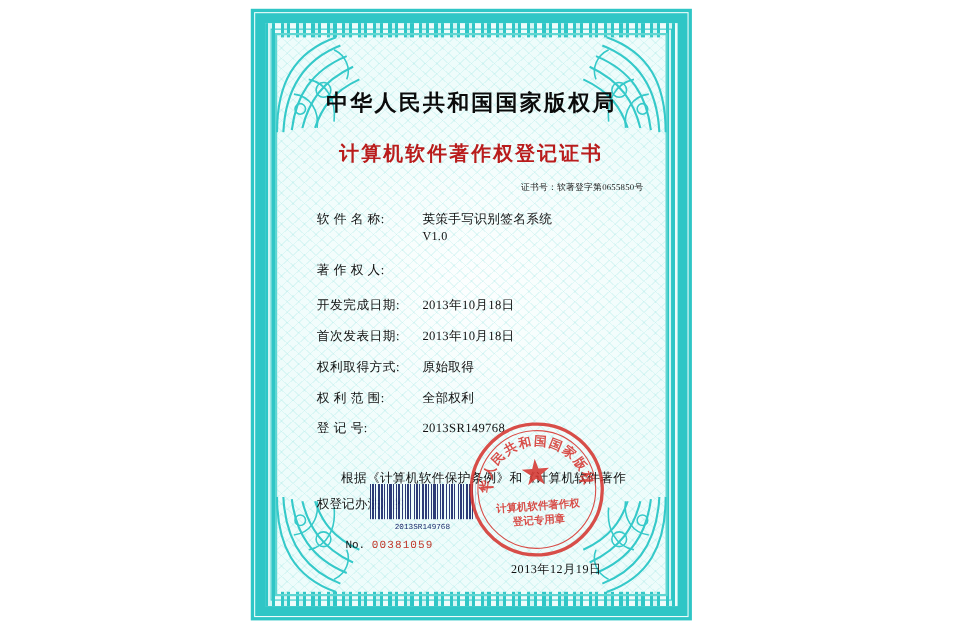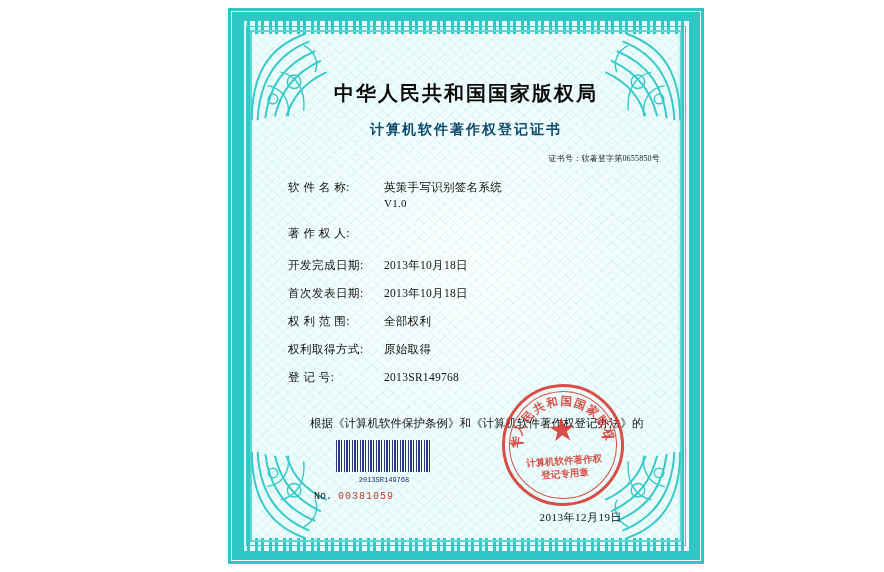"中华人民共和国国家版权局" #certificate { width: 476px -> 401px }
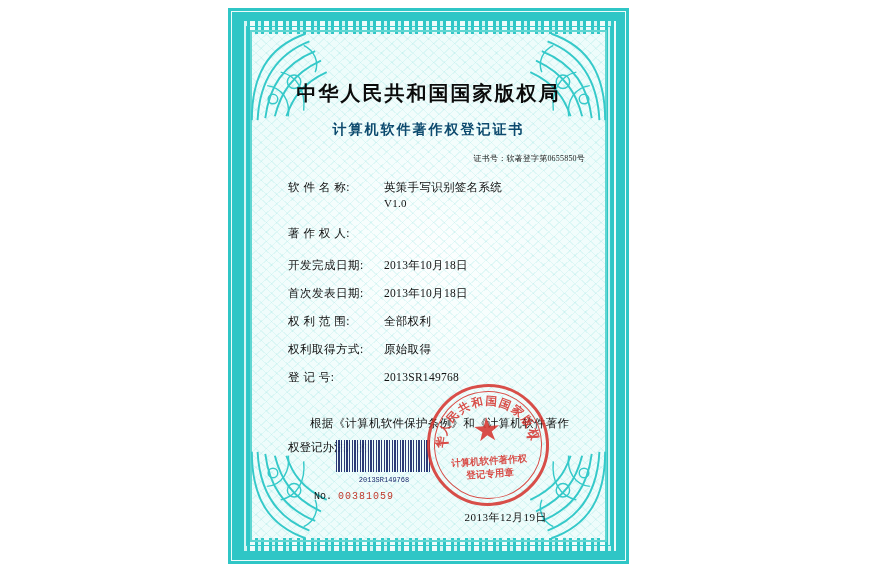"计算机软件著作权登记证书" .title-sub { color: #0c4a6e -> #b91c1c; font-size: 14px -> 18px; margin-top: 14px -> 20px }
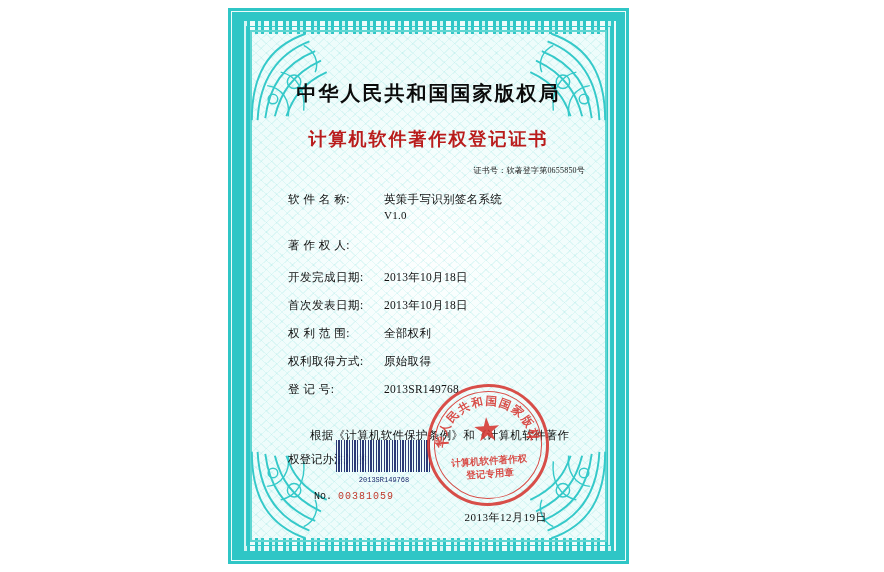"权 利 范 围:" div.field-row { order: before "权利取得方式:" -> after "权利取得方式:" }
